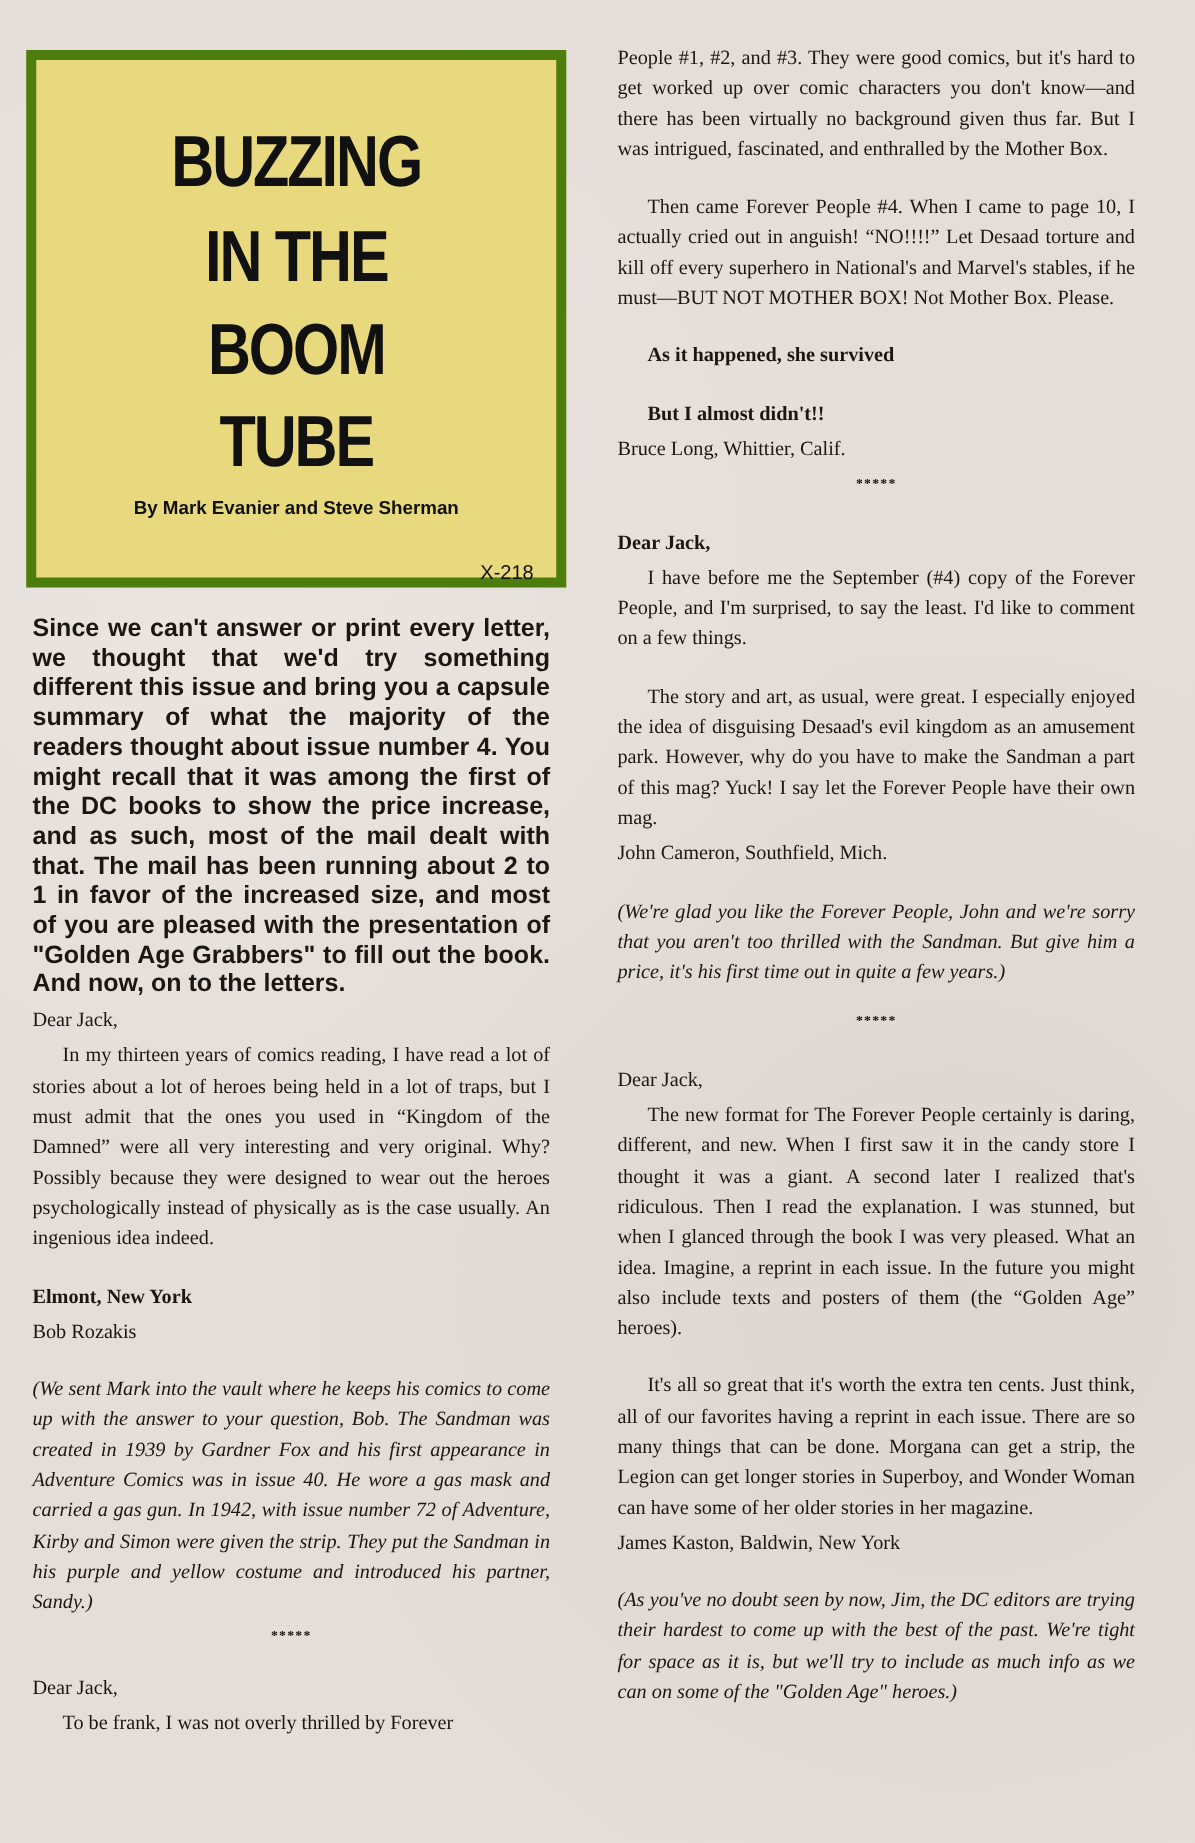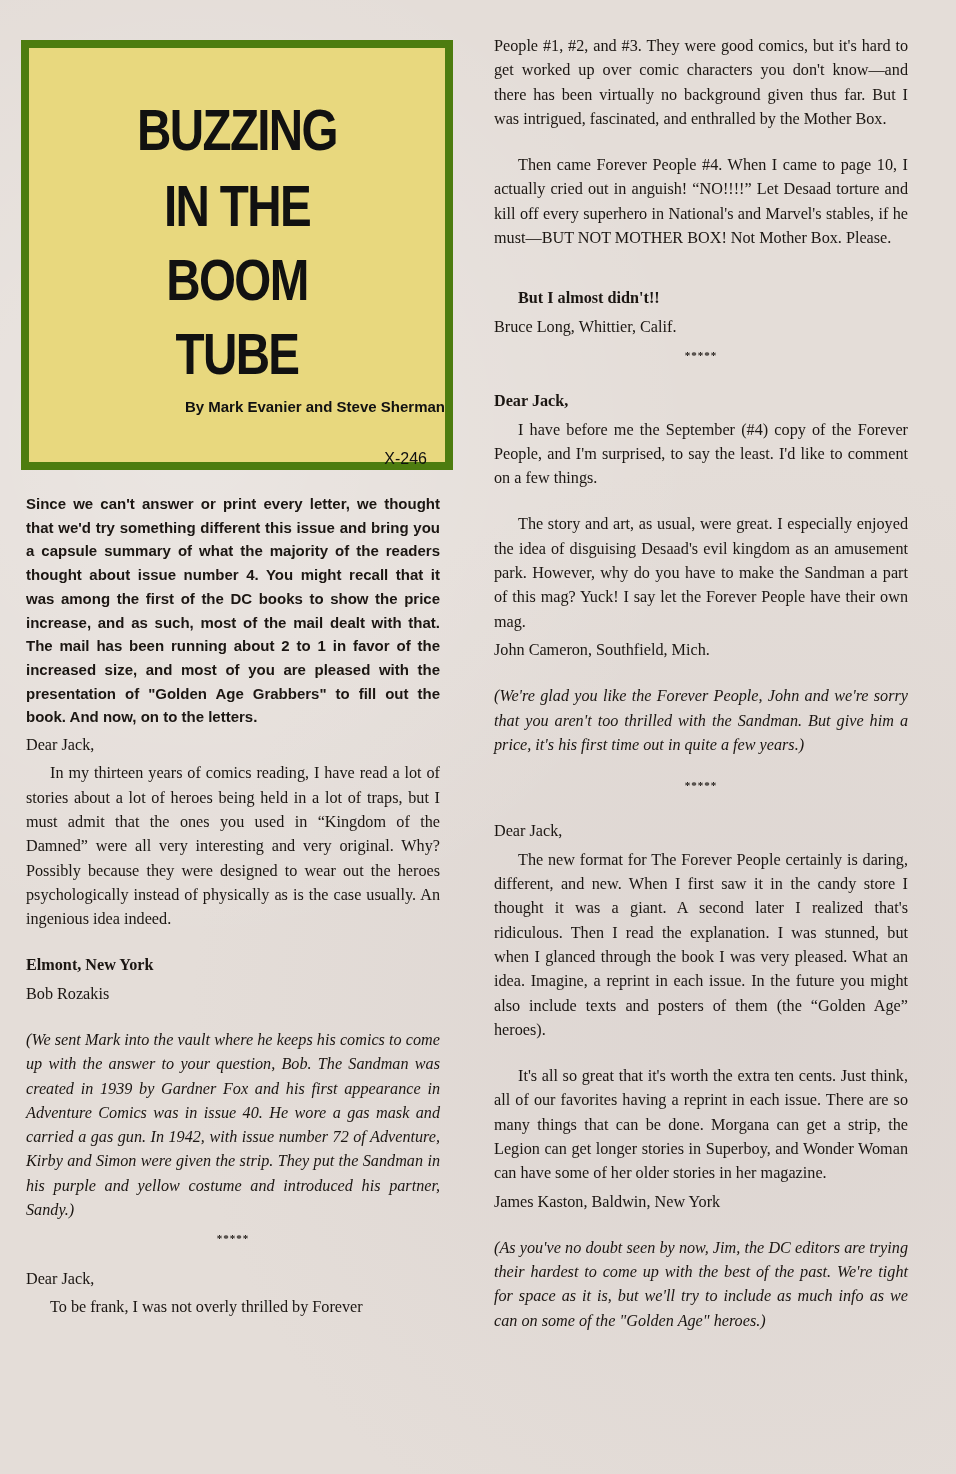"As it happened, she survived" p.indent { html: none -> <p>As it happened, she survived</p> }
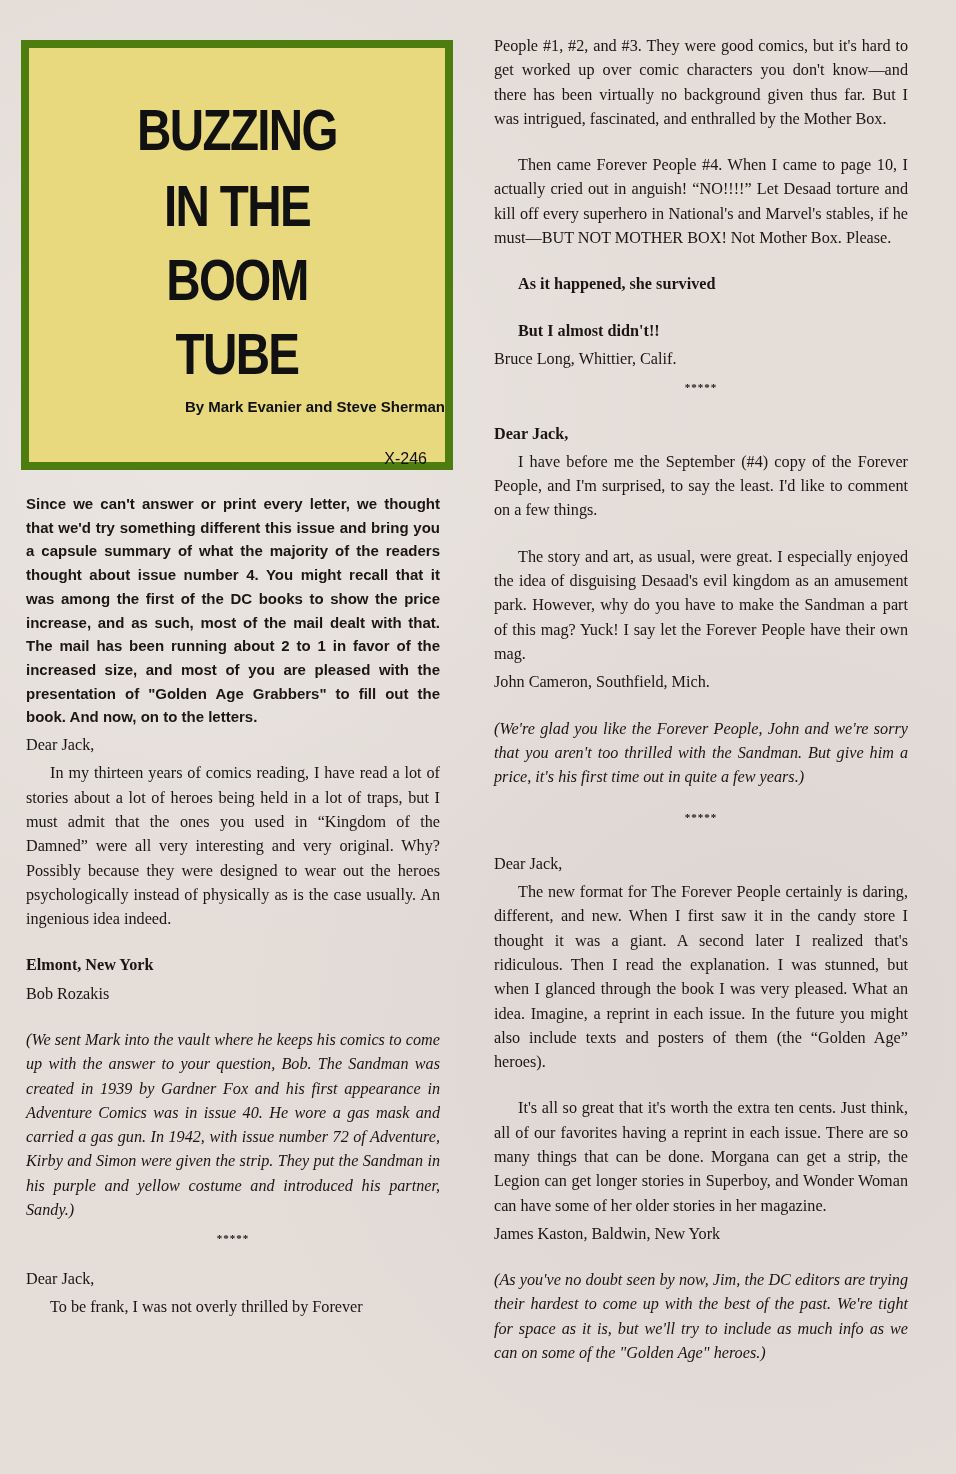"By Mark Evanier and Steve" .byline { text-align: right -> center }
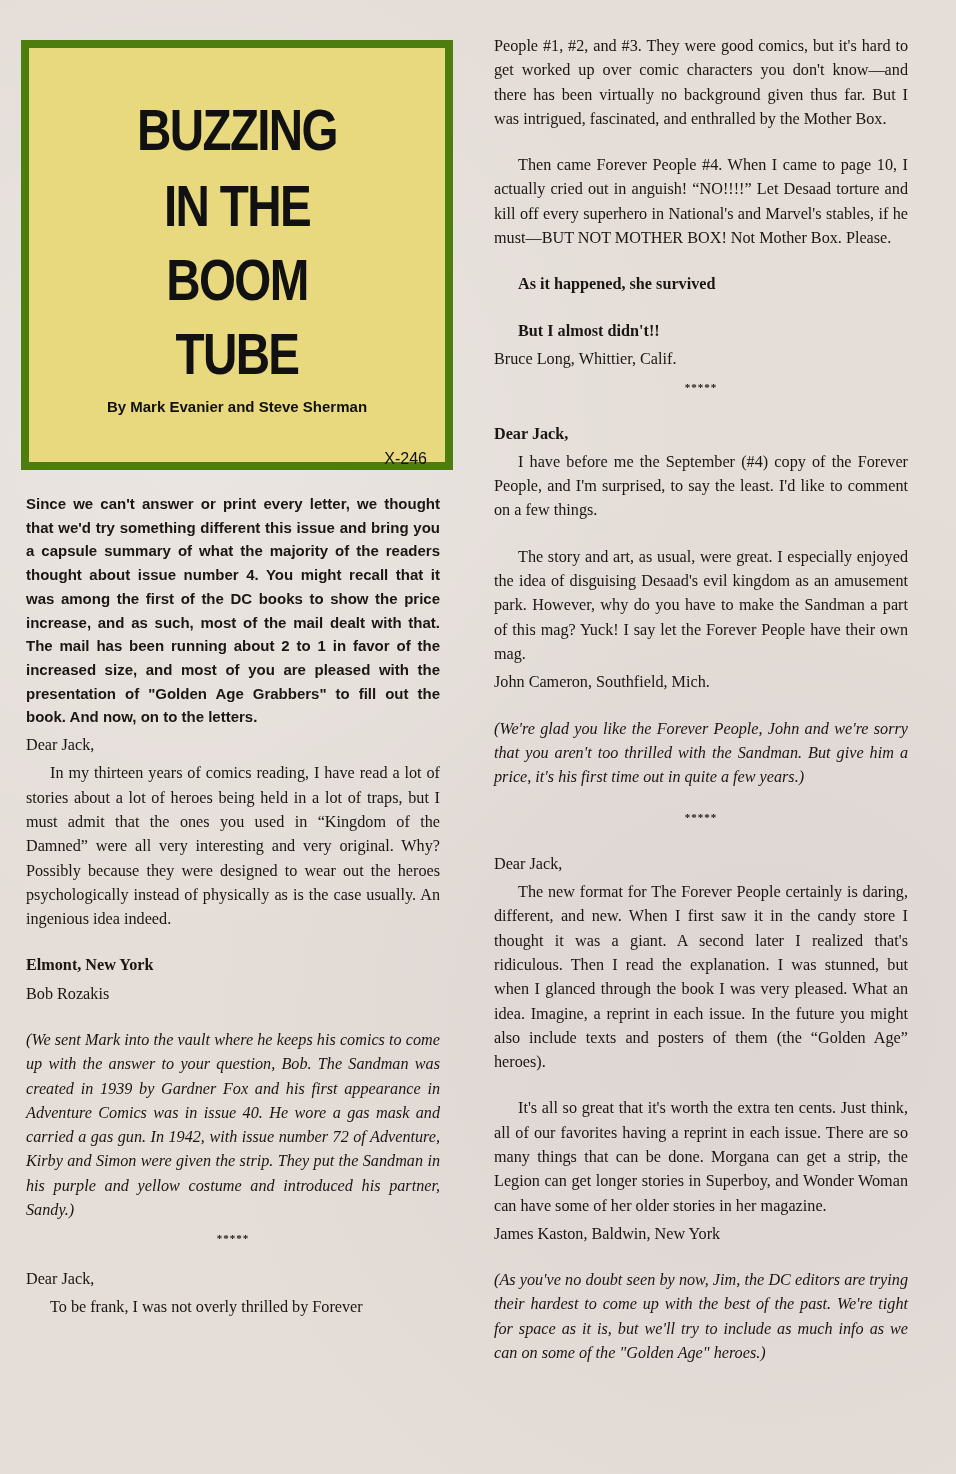"X-246" div.code { text: X-246 -> X-218 }
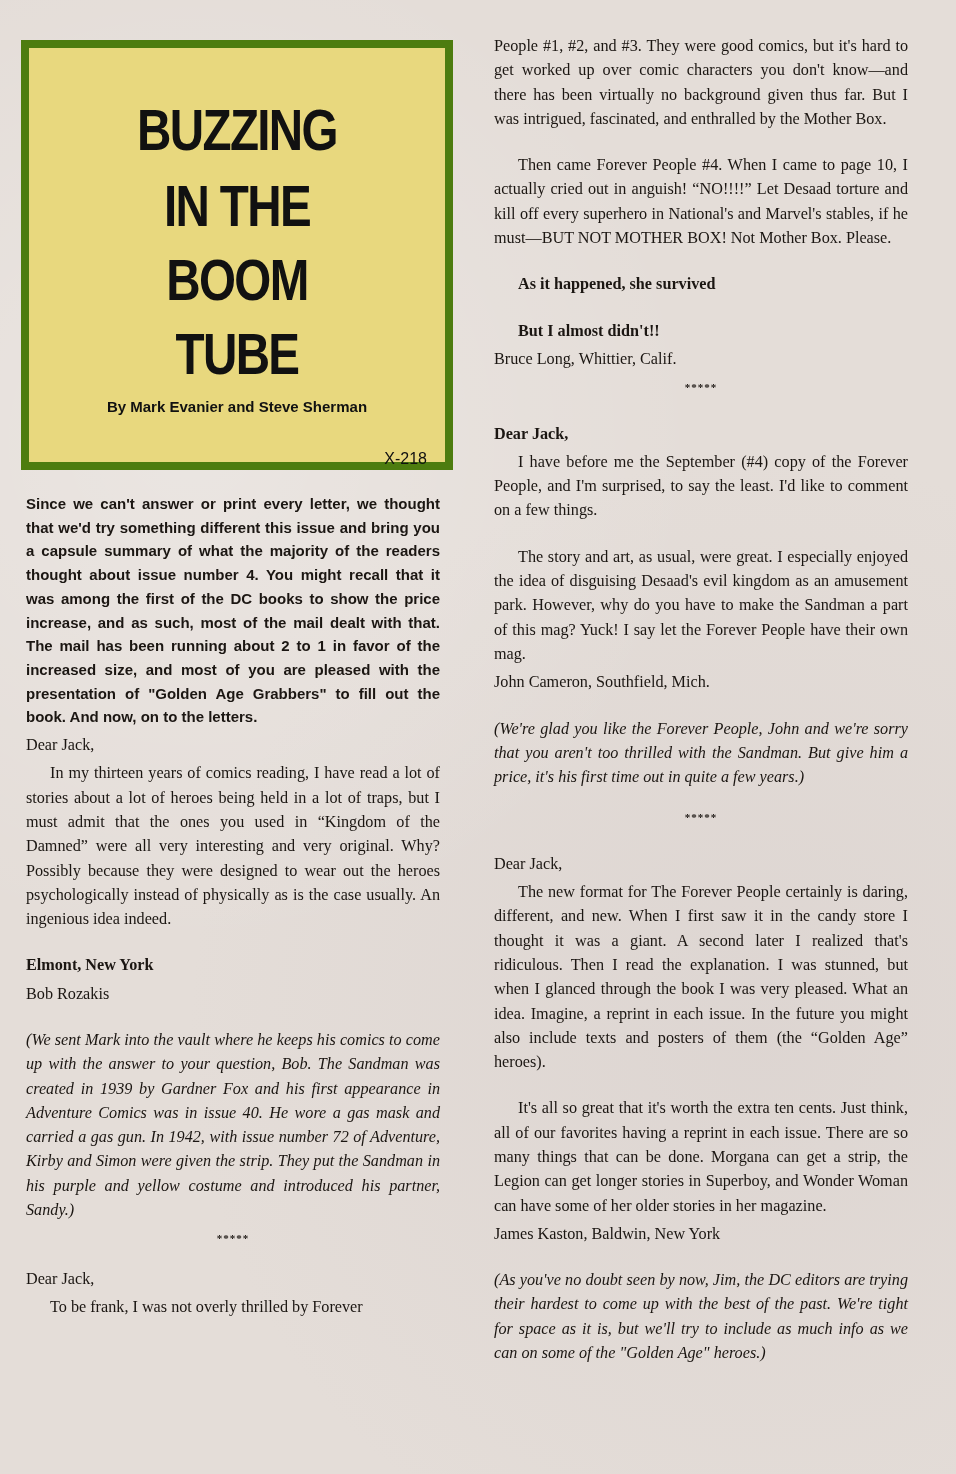"Since we can't answer or" .intro { font-size: 15px -> 20px }
